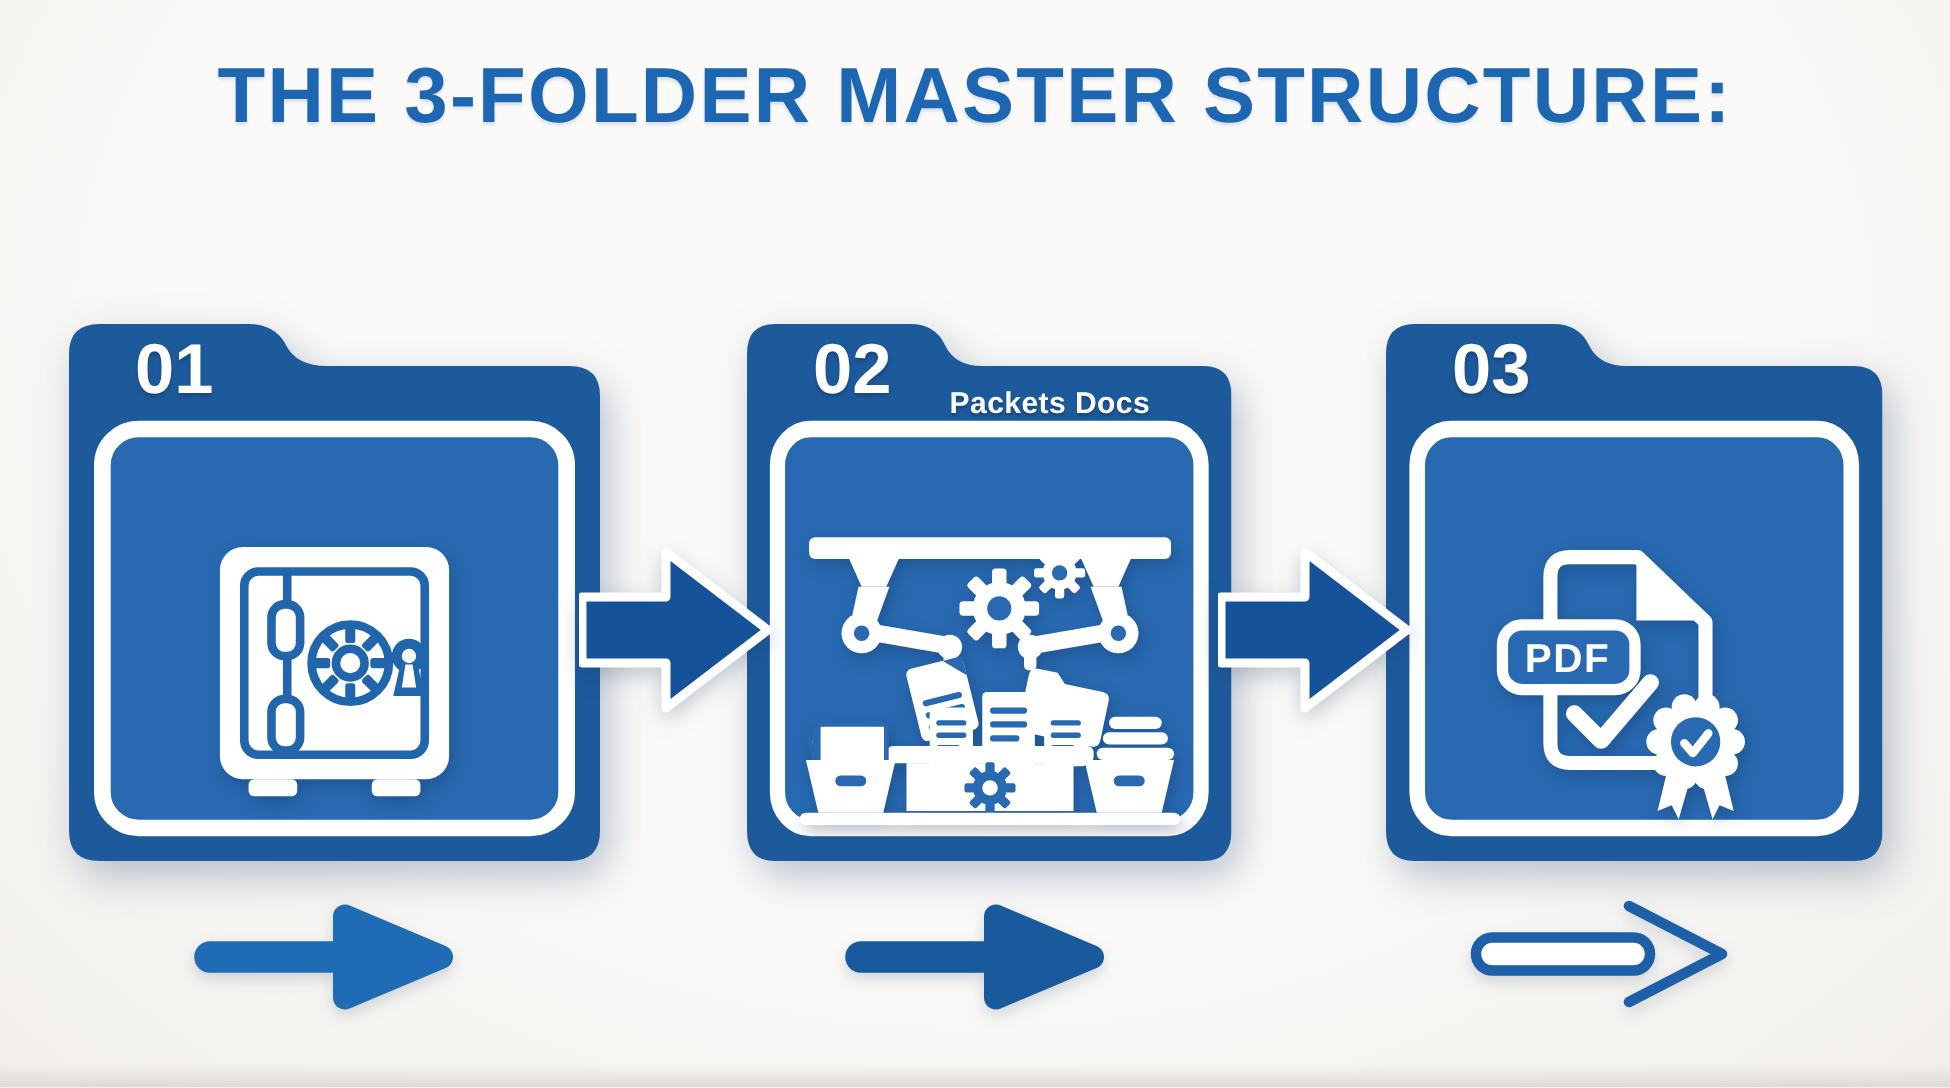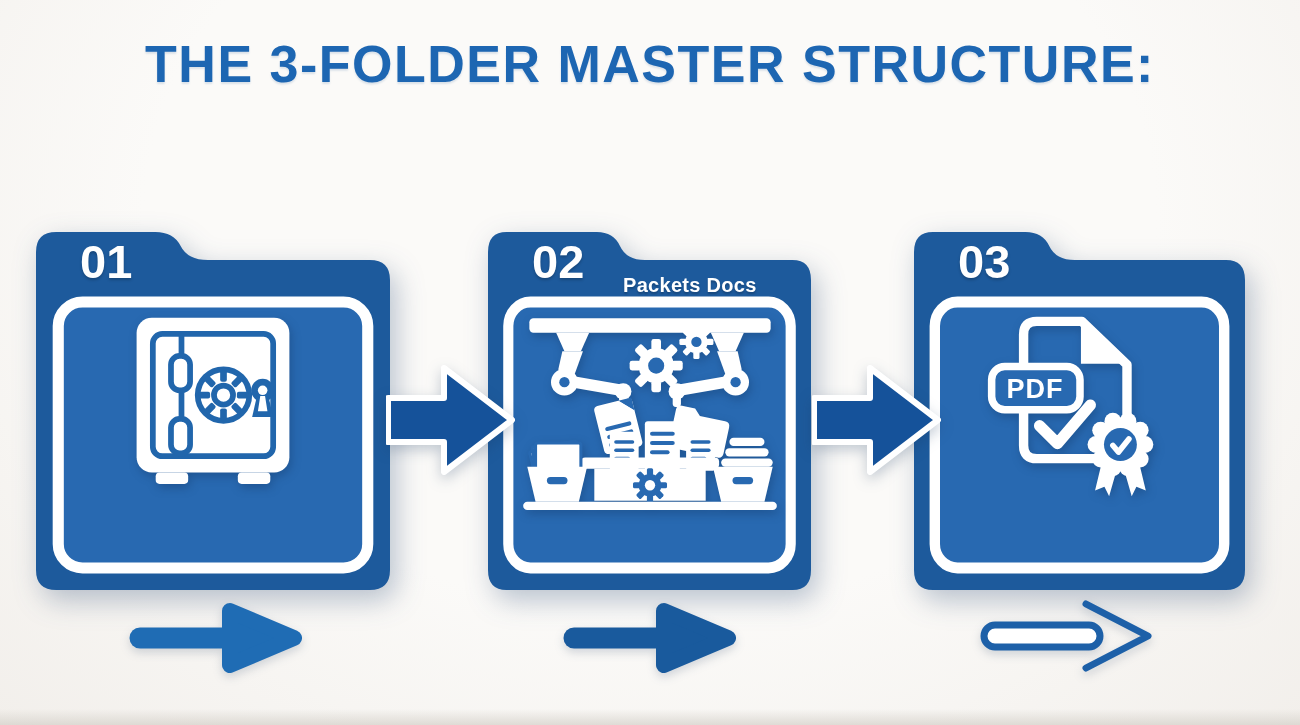"01" .card { margin-left: none -> 10px; top: 232px -> 216px }
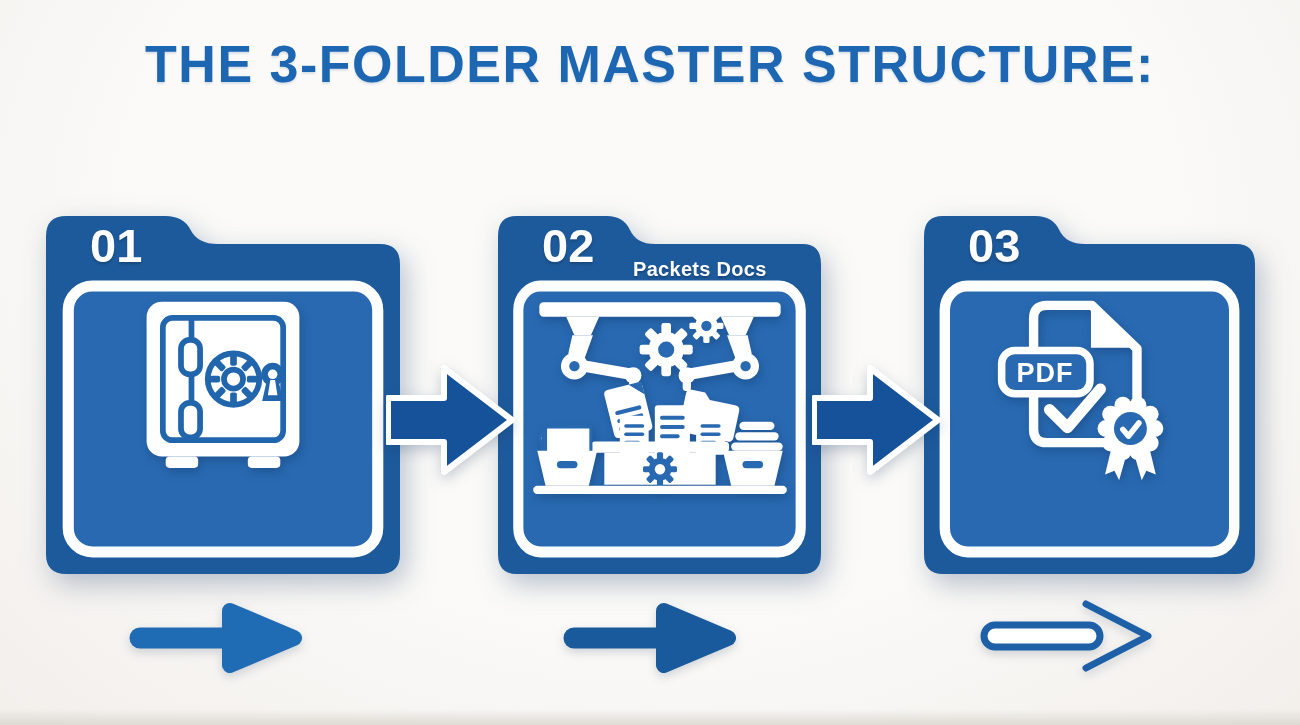"PDF" .card-icon { align-items: flex-start -> flex-end }
